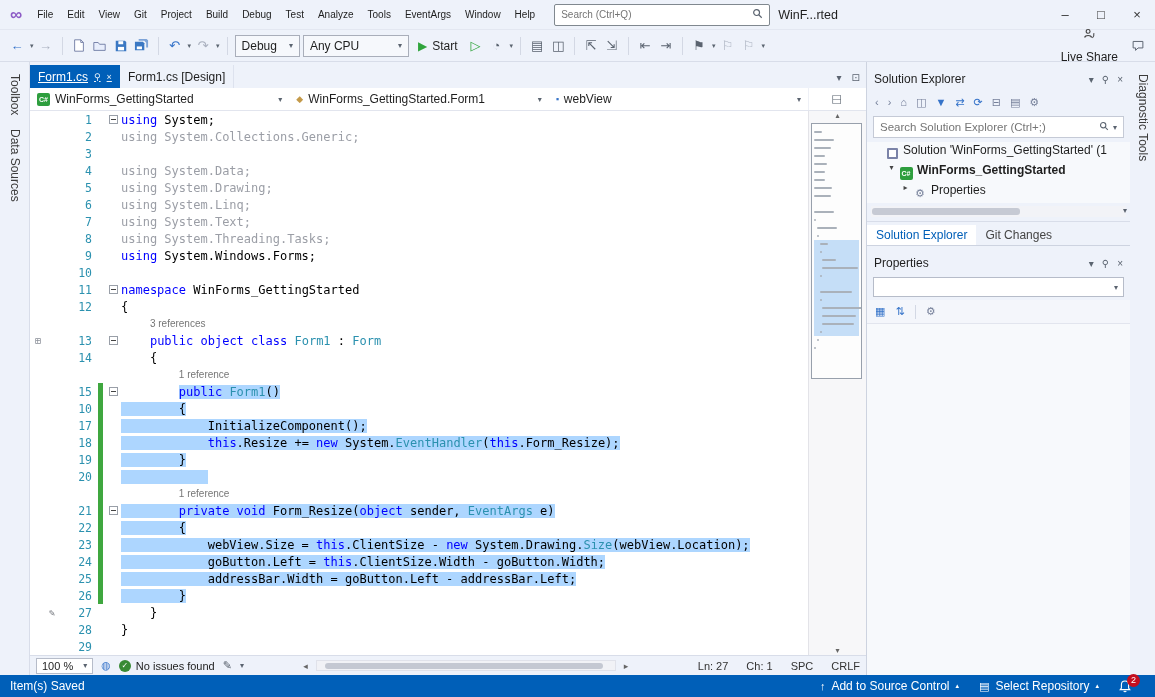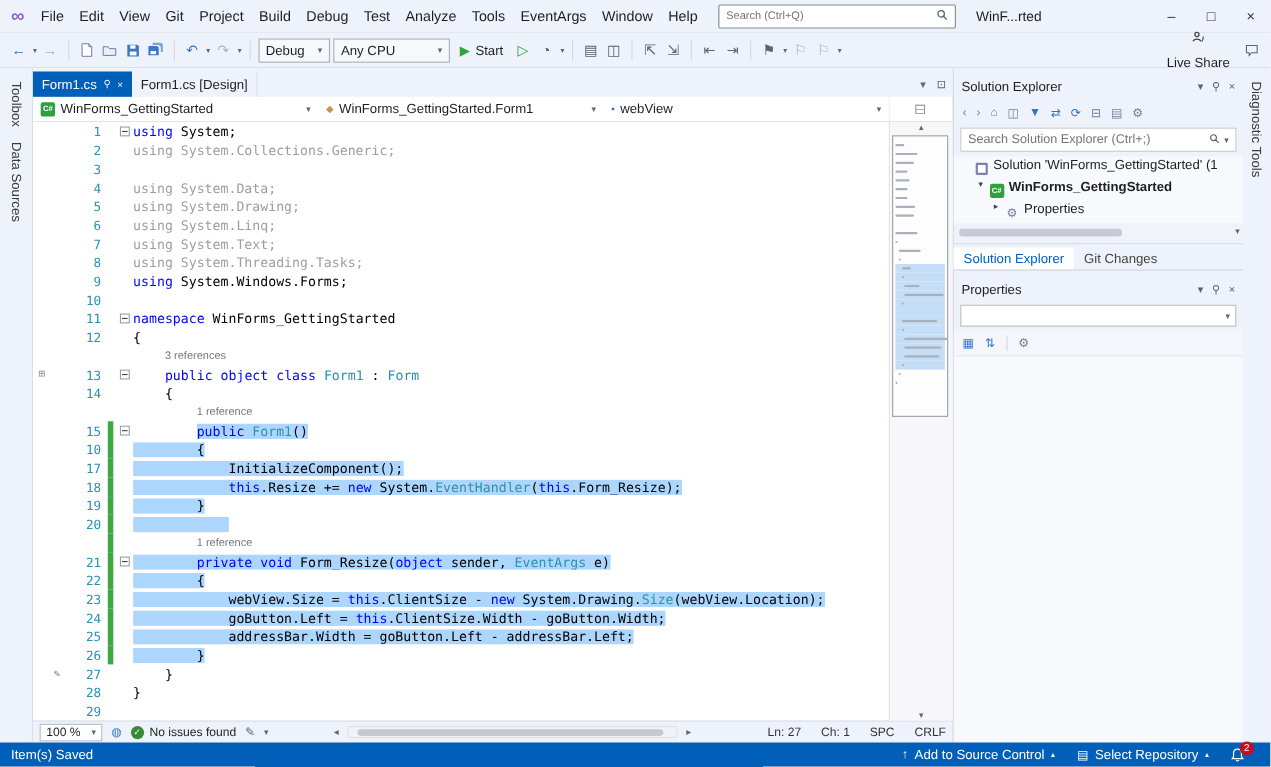"File" .menu-item { font-size: 13px -> 10px }
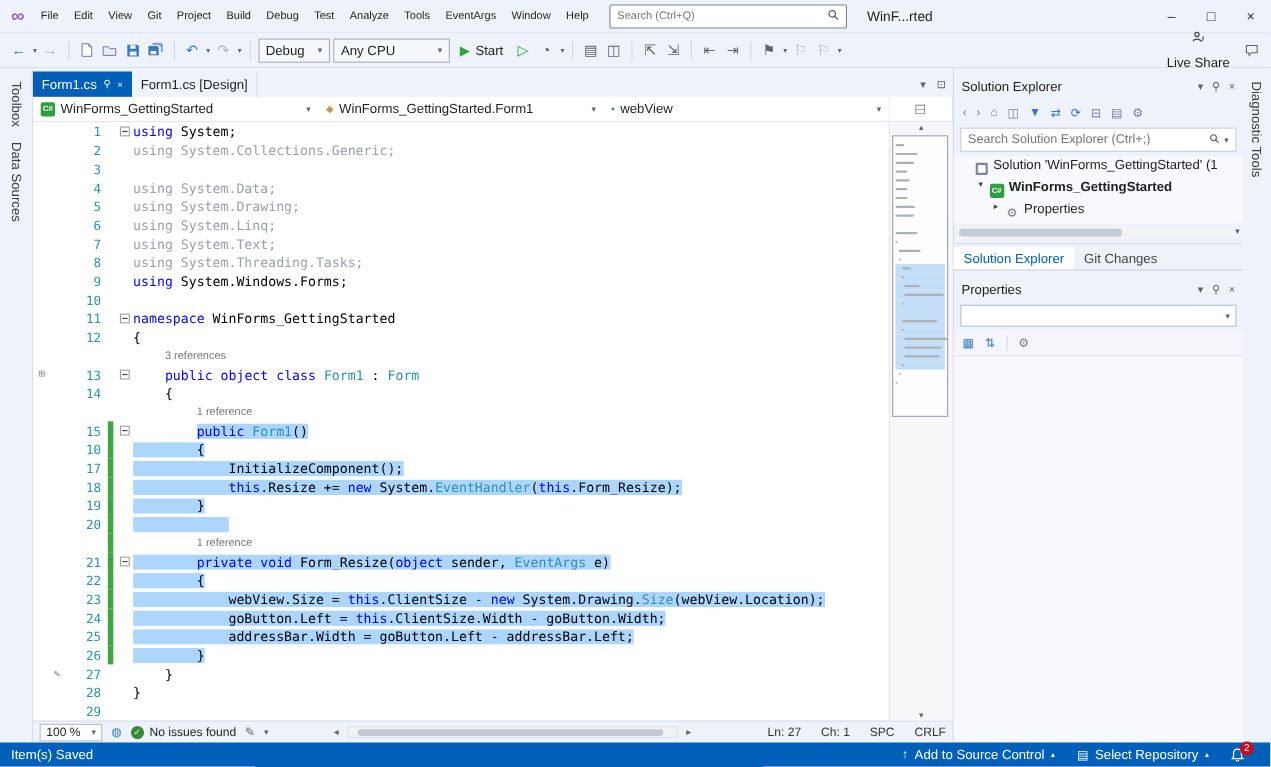"WinF...rted" .win-title { margin-left: 18px -> 8px }
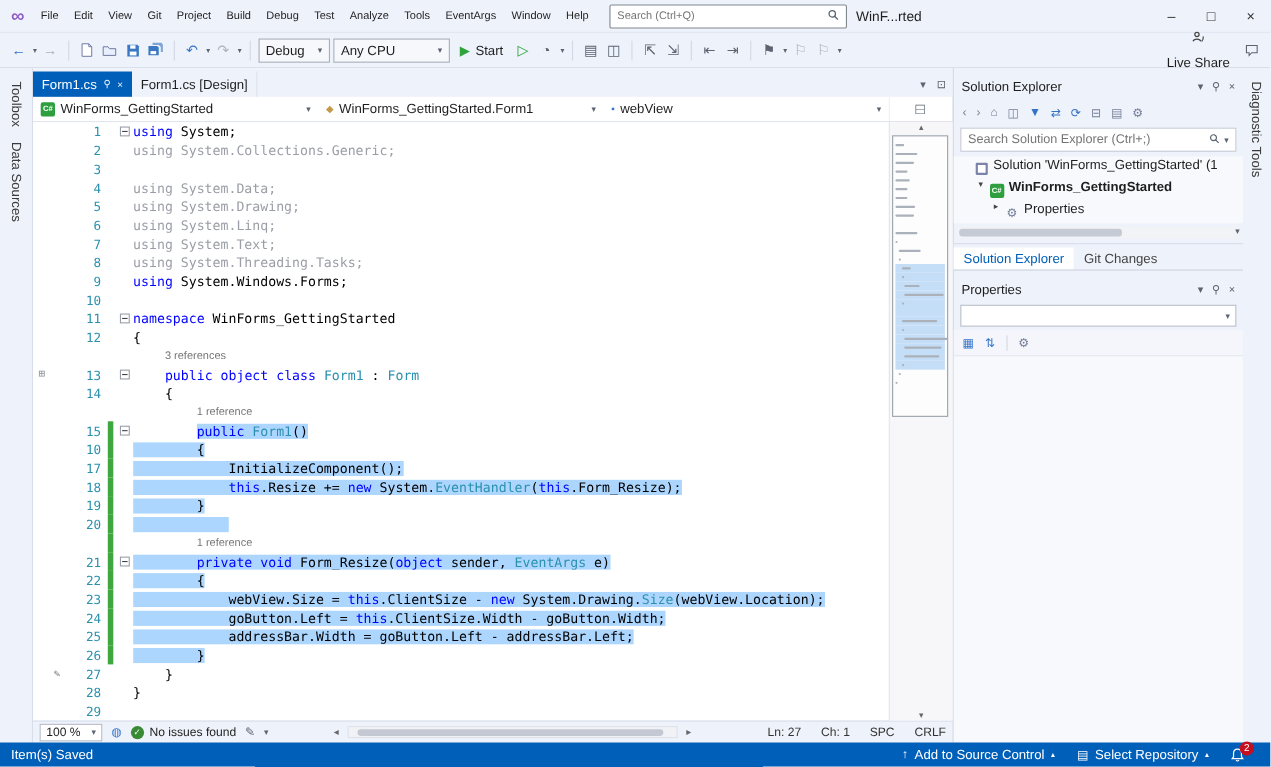"Form1.cs" .dtab.active { text-decoration: none -> underline }
